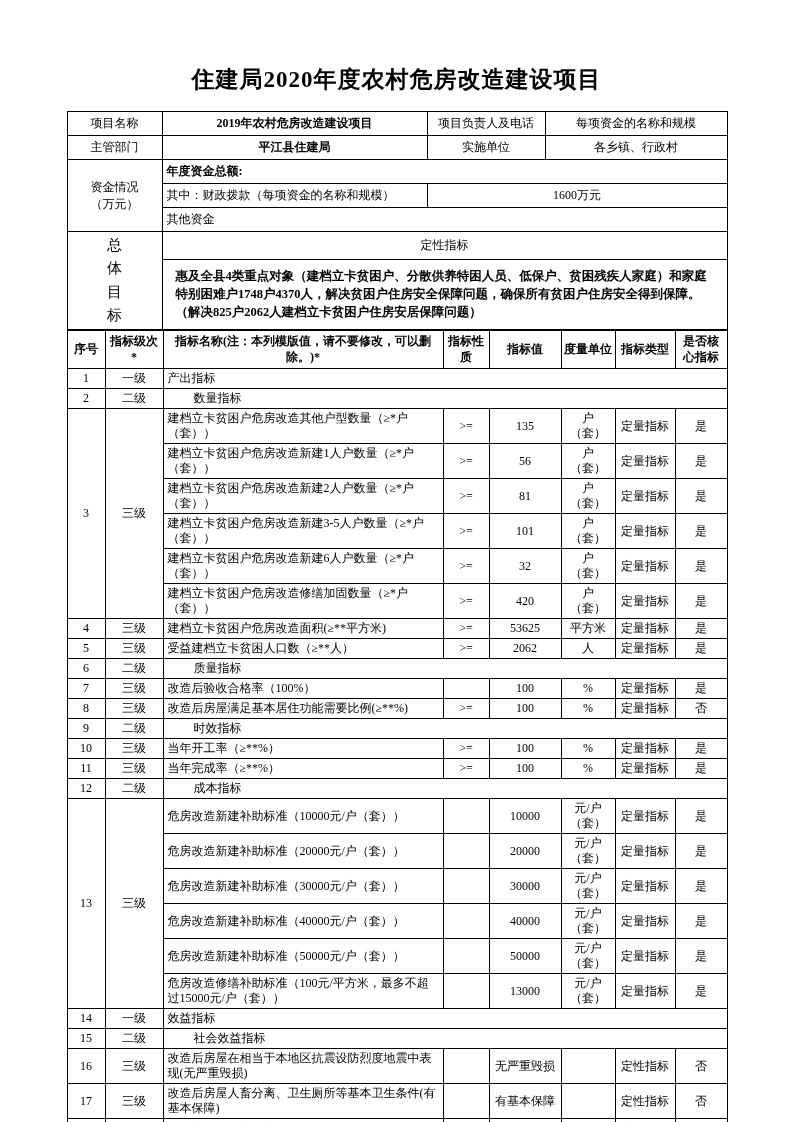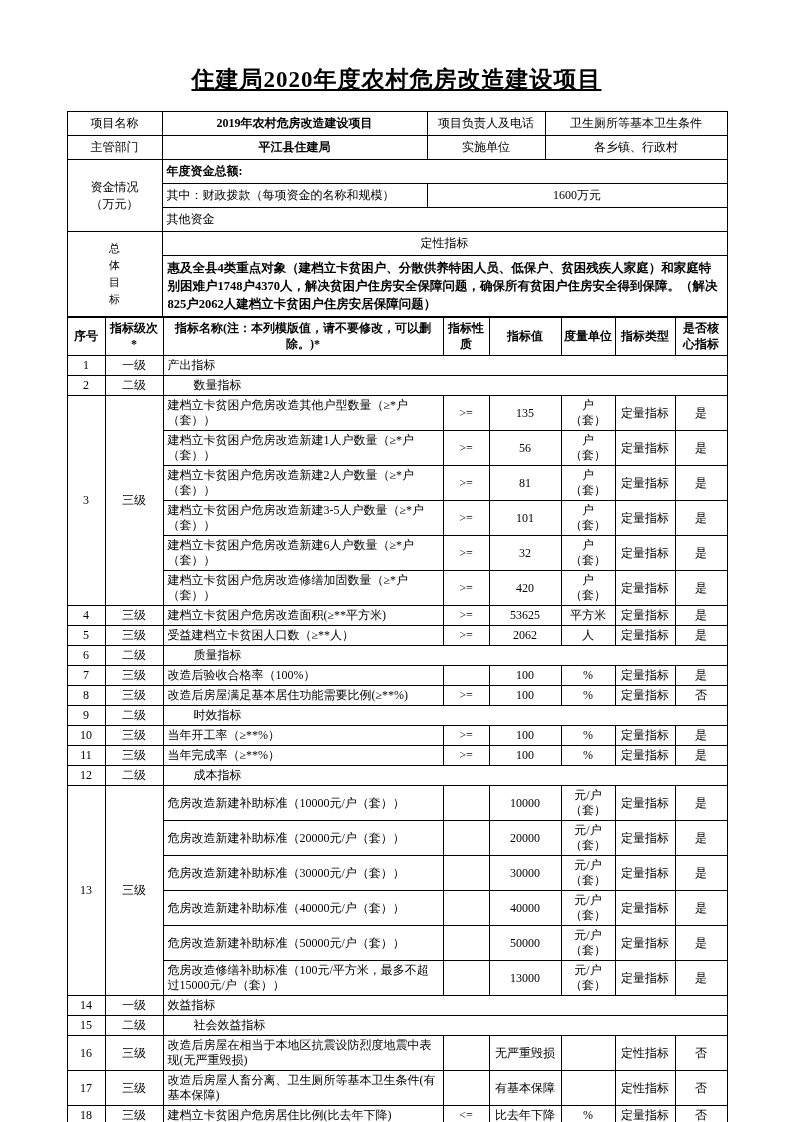"住建局2020年度农村危房改造建设项目" .doc-title { text-decoration: underline -> none }
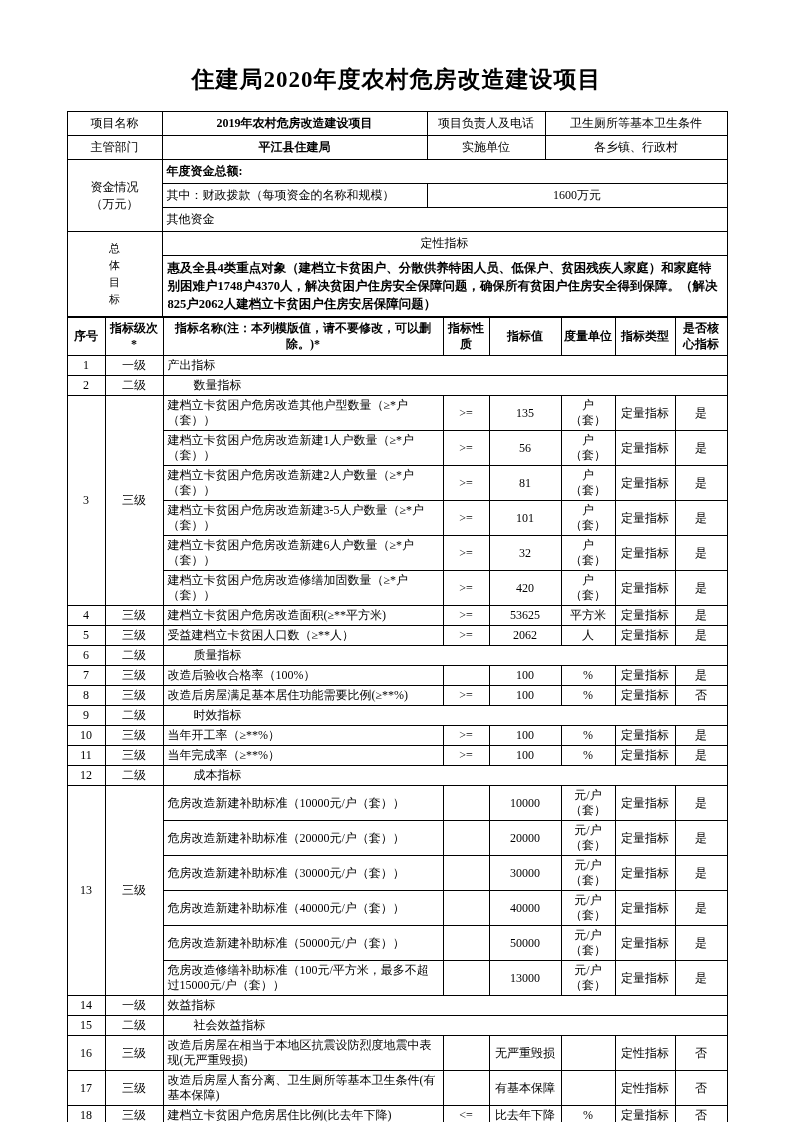"卫生厕所等基本卫生条件" td { text: 卫生厕所等基本卫生条件 -> 每项资金的名称和规模 }
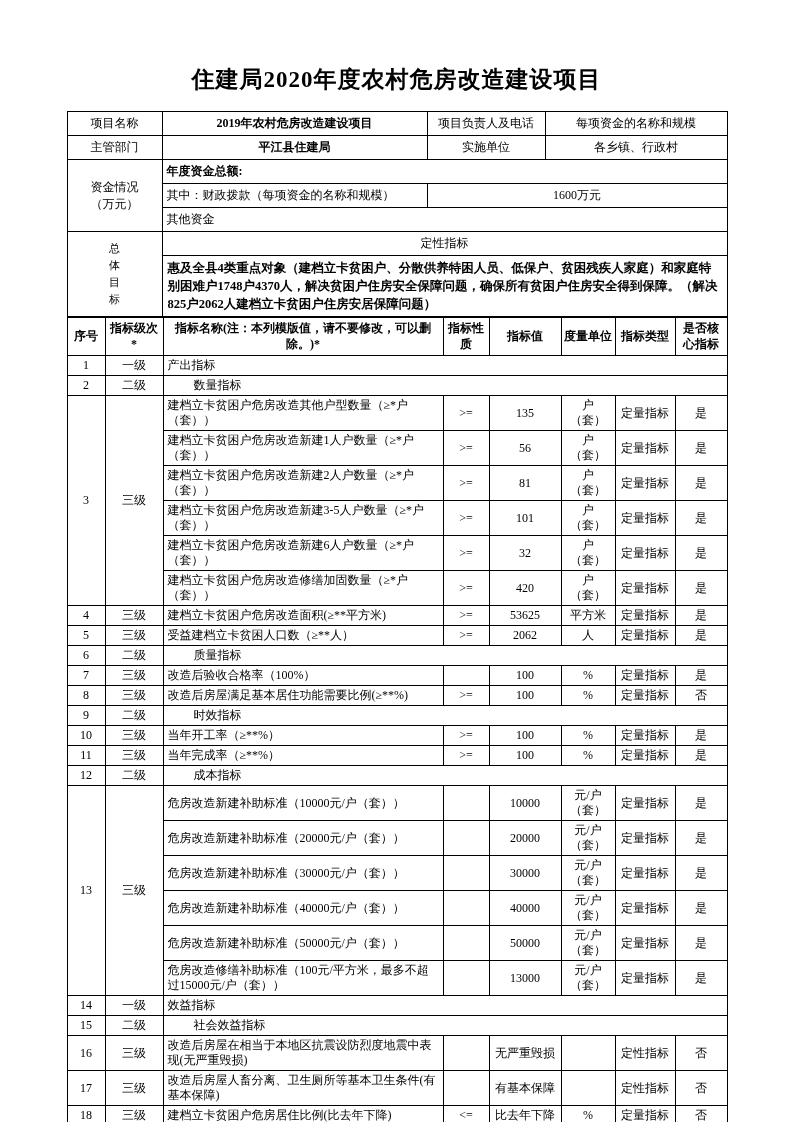"总体目标" .vlabel span { font-size: 11px -> 15px }
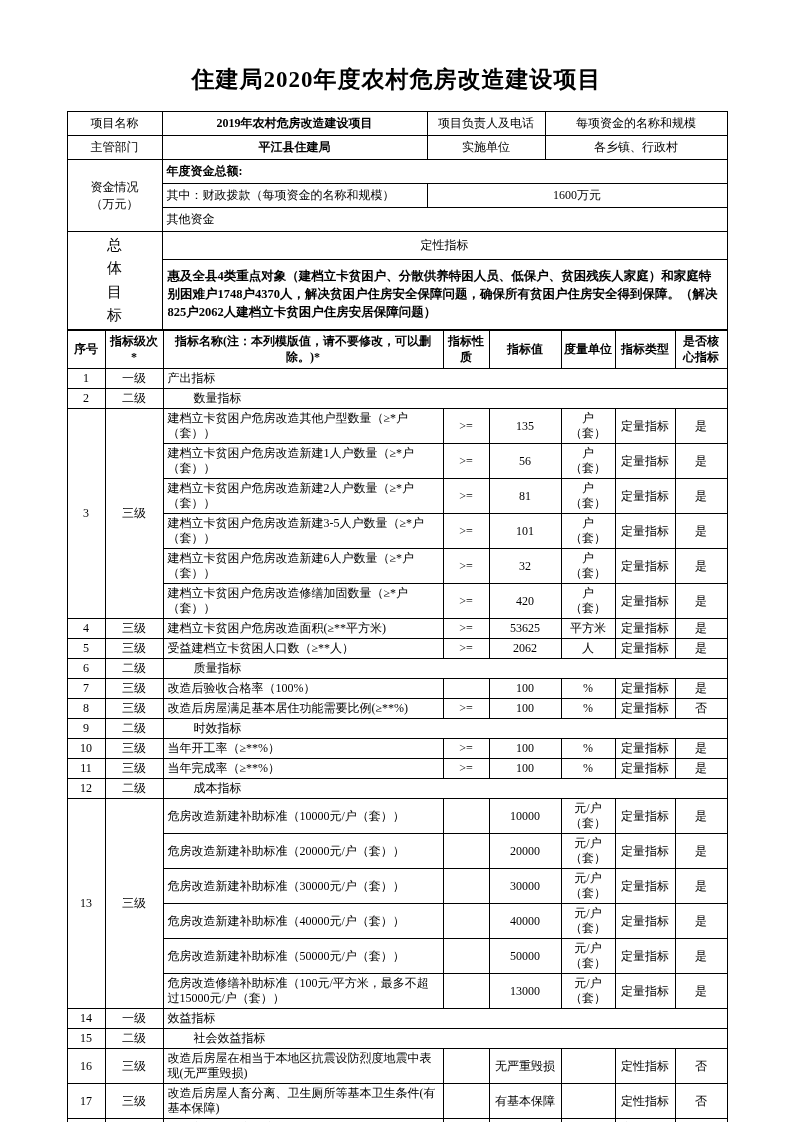"惠及全县4类重点对象（建档立卡贫困户、分散供养特困人员、低保户、贫困残疾人家庭）" .goal-text { padding: 3px 5px -> 3px 13px }
